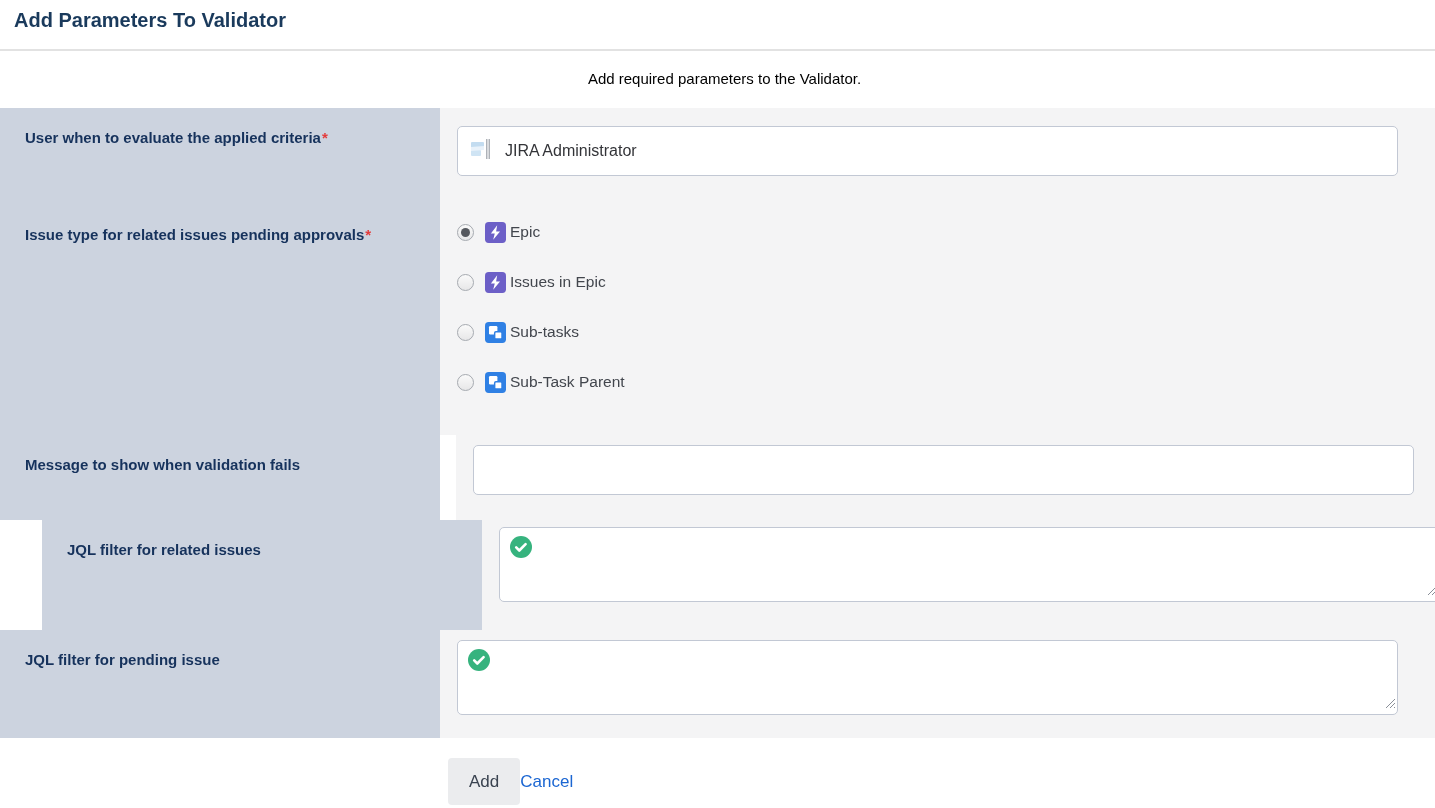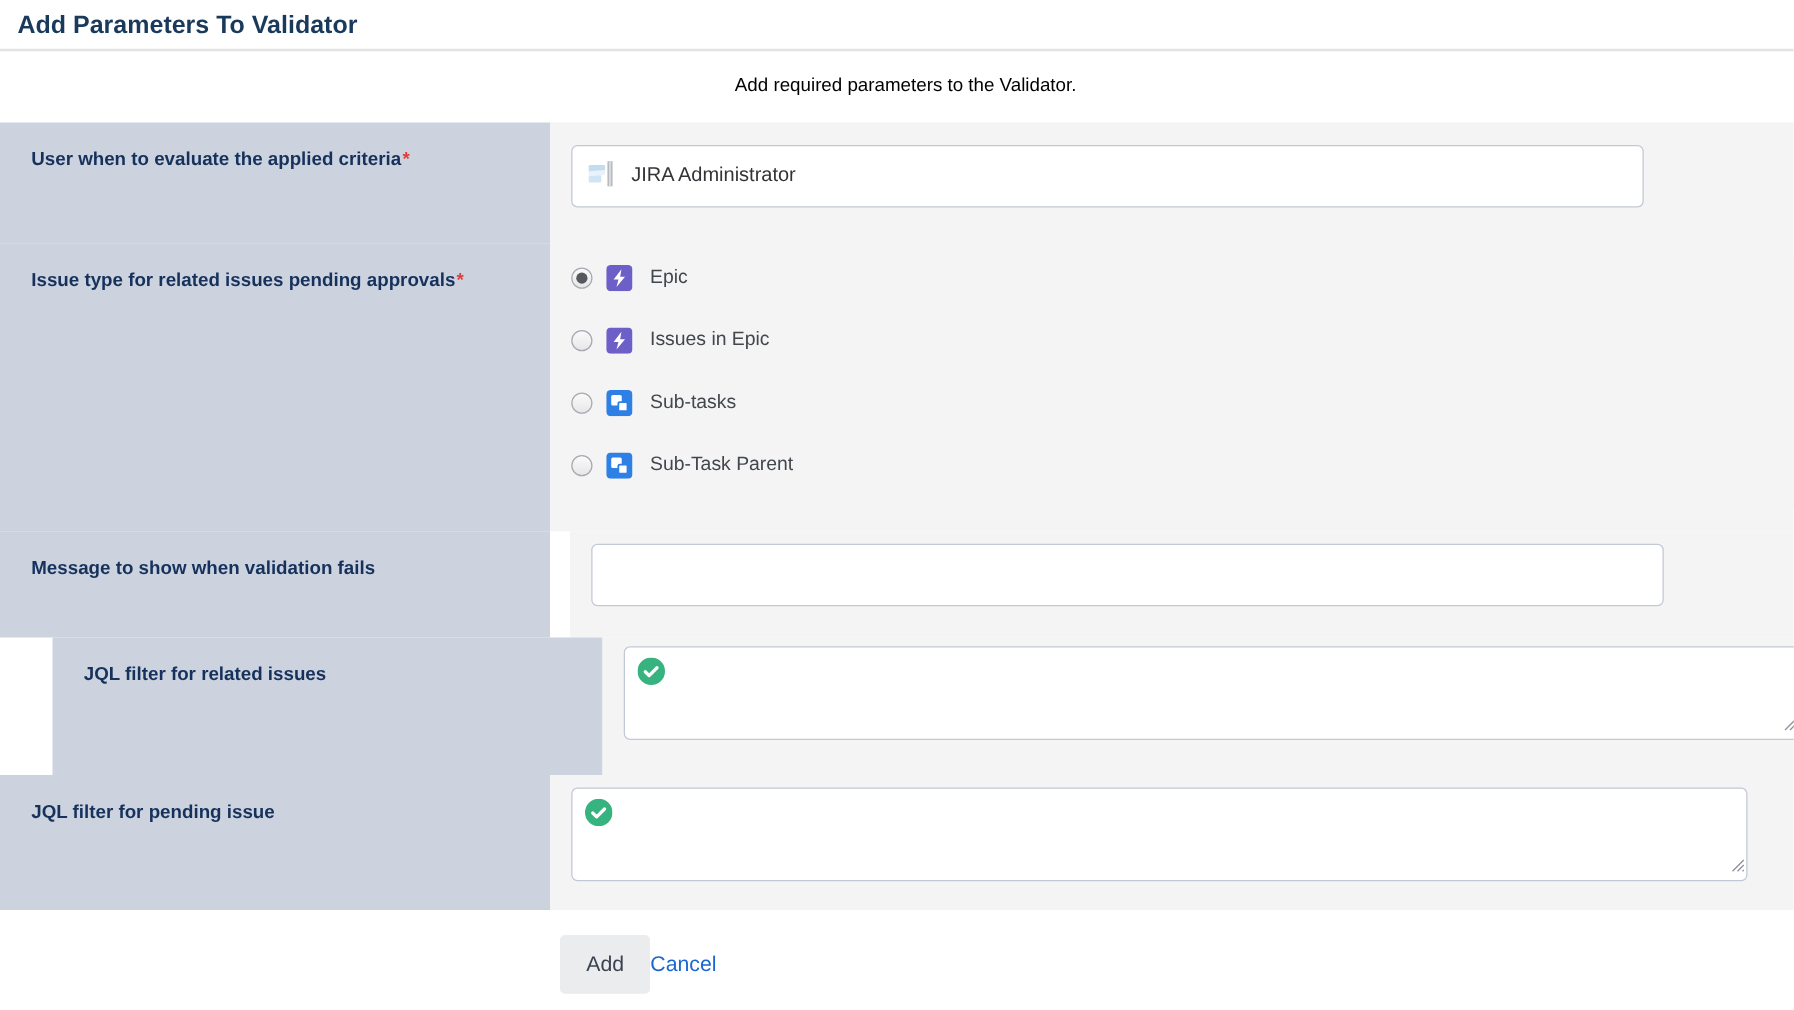"Add Parameters To Validator" .page-title { padding: 9px 0 7px 14px -> 9px 0 17px 14px }
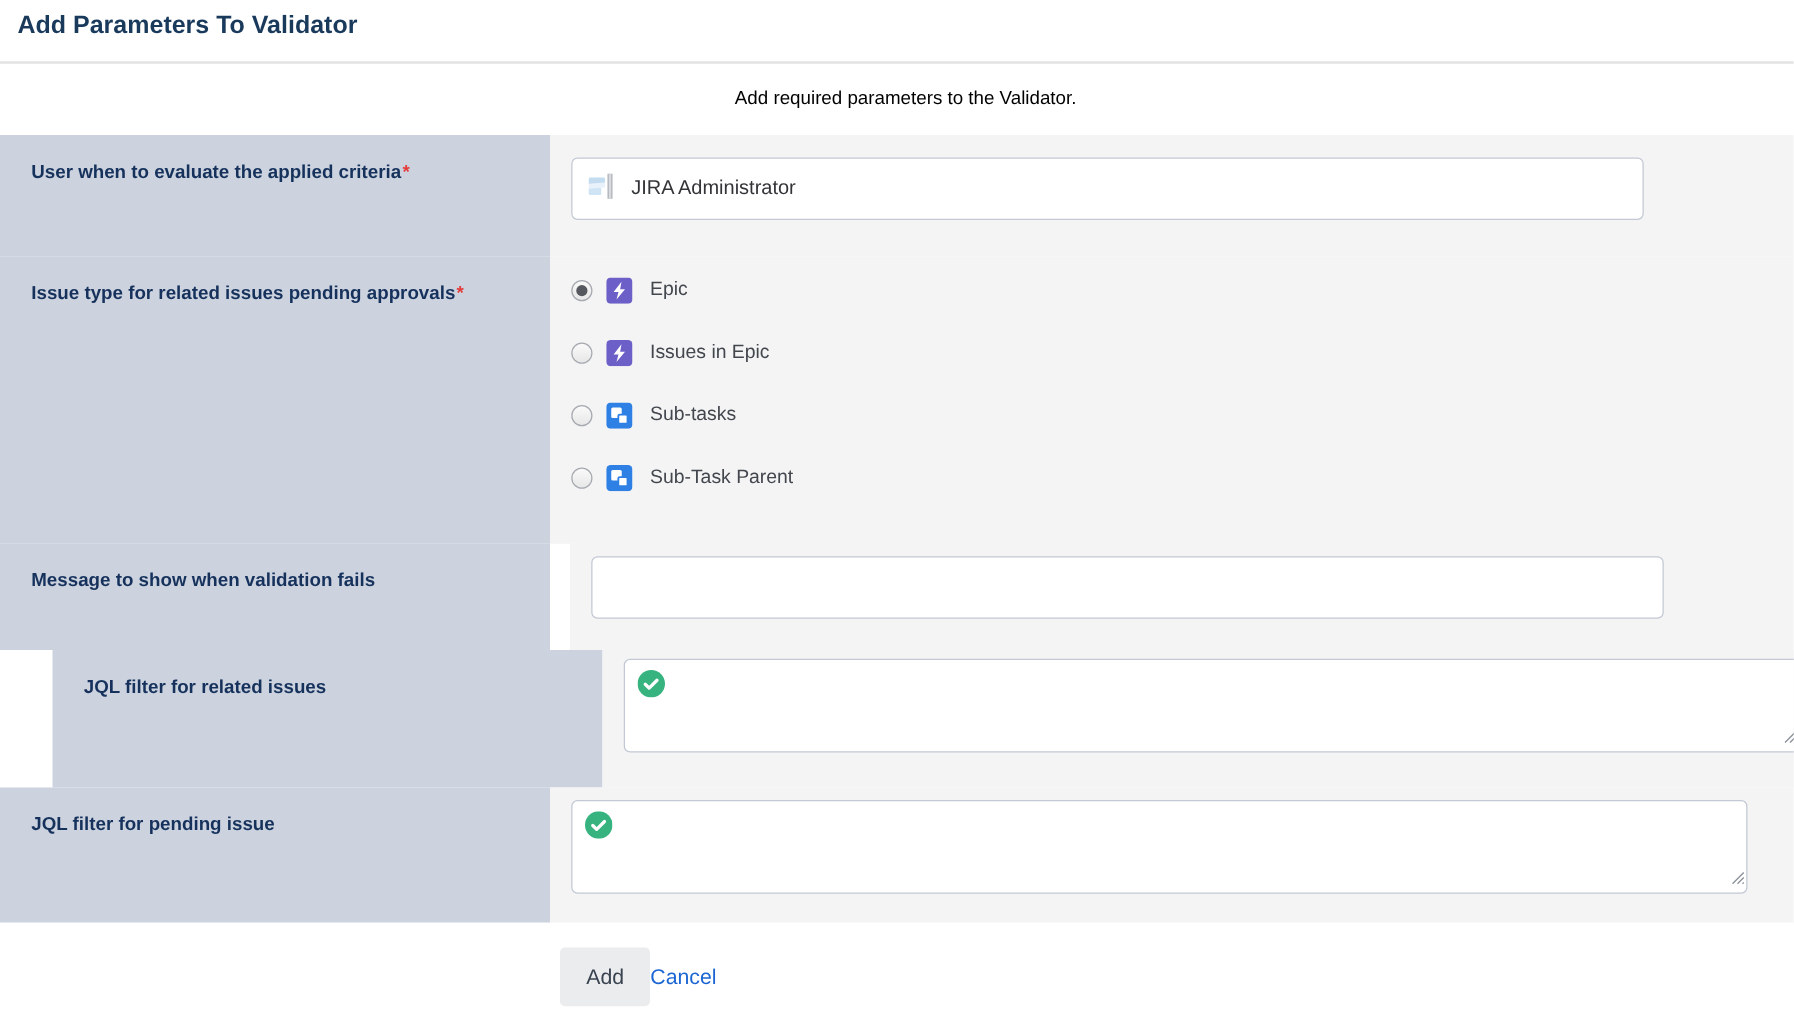"JIRA Administrator" .text-box { width: 858px -> 941px }
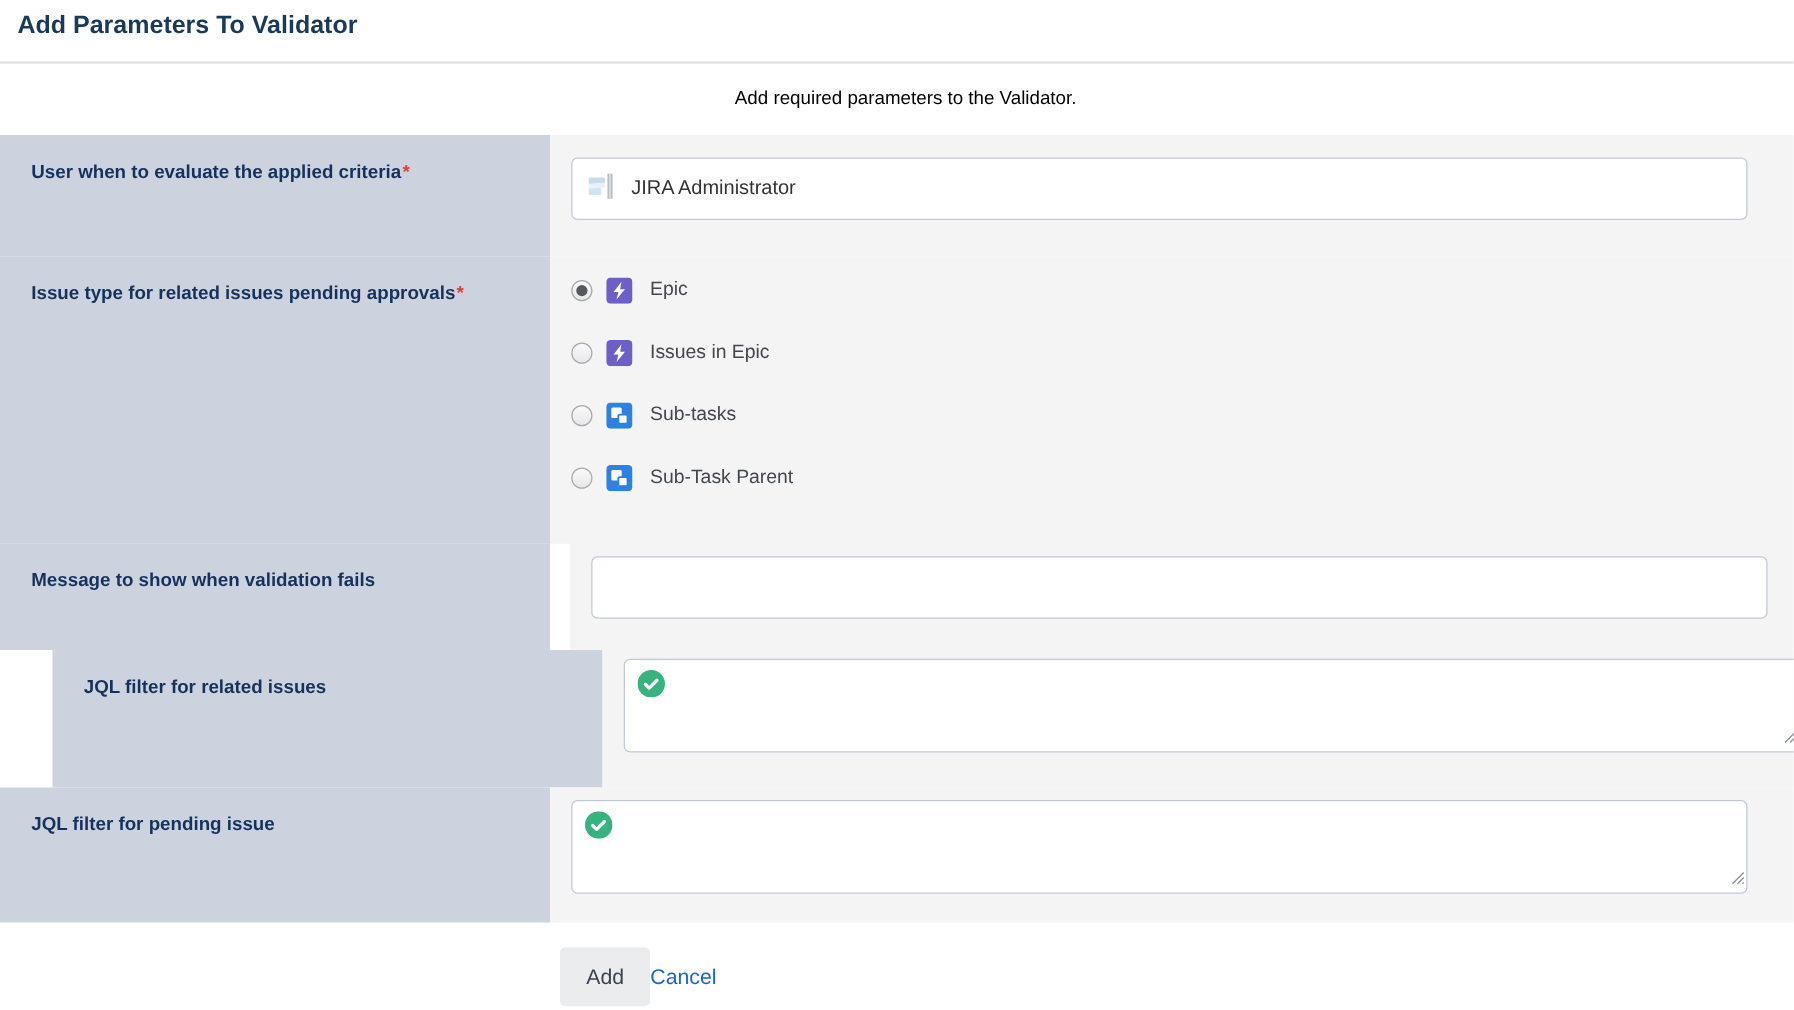"Epic" .radio-label { margin-left: 14px -> 4px }
